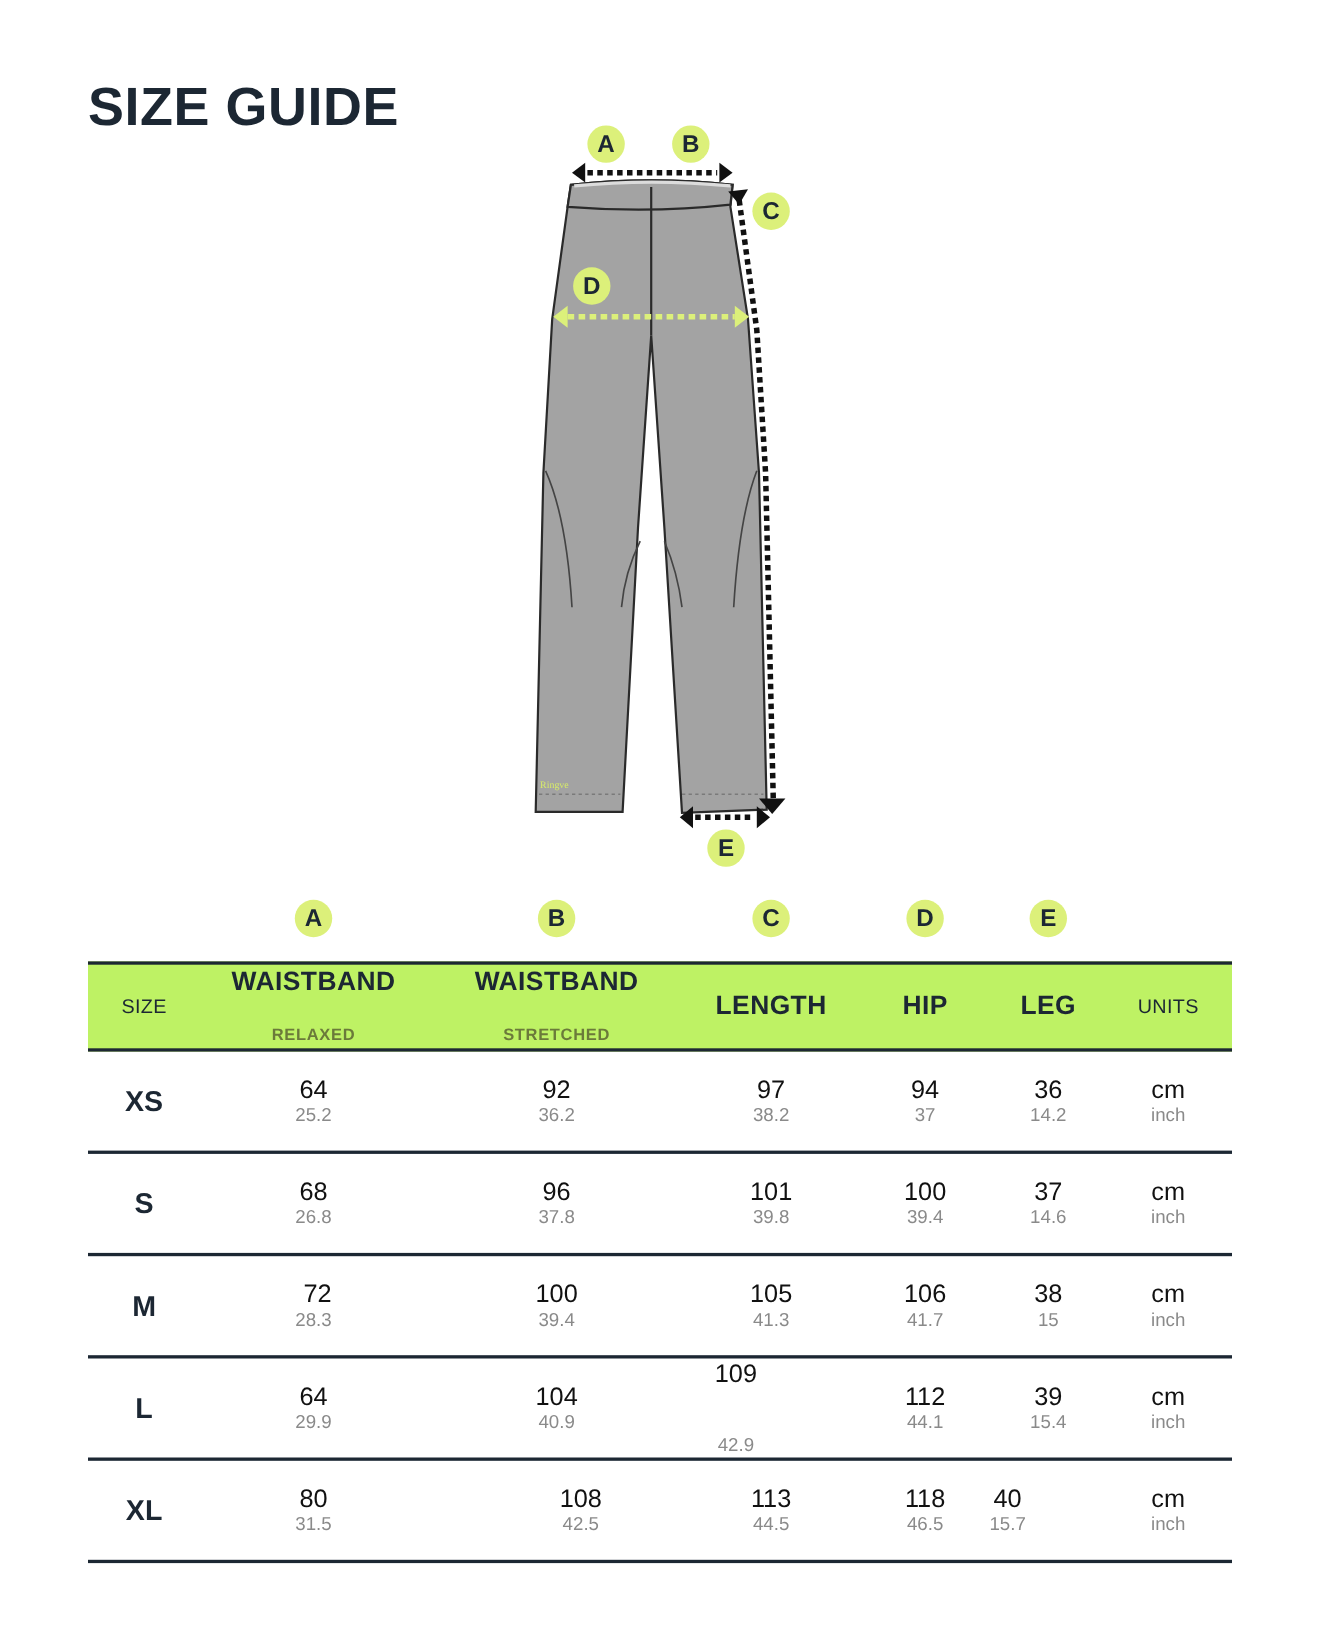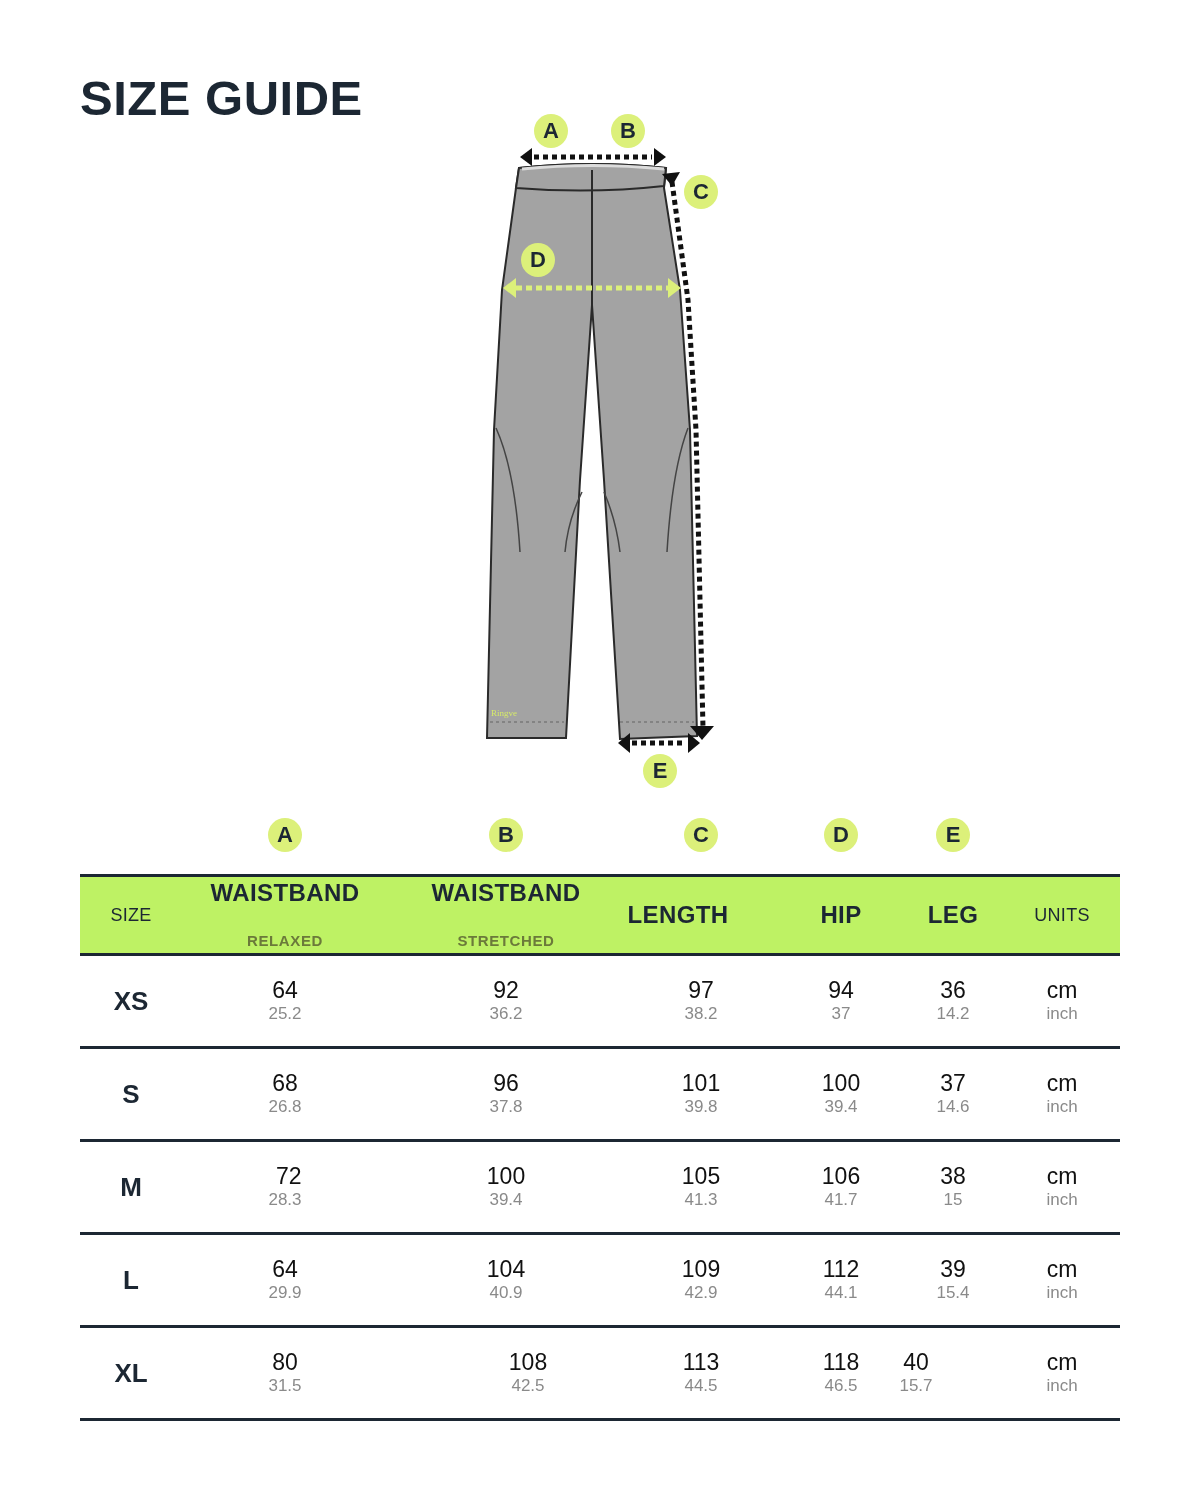"LENGTH" div.hcell { left: 598px -> 621px }
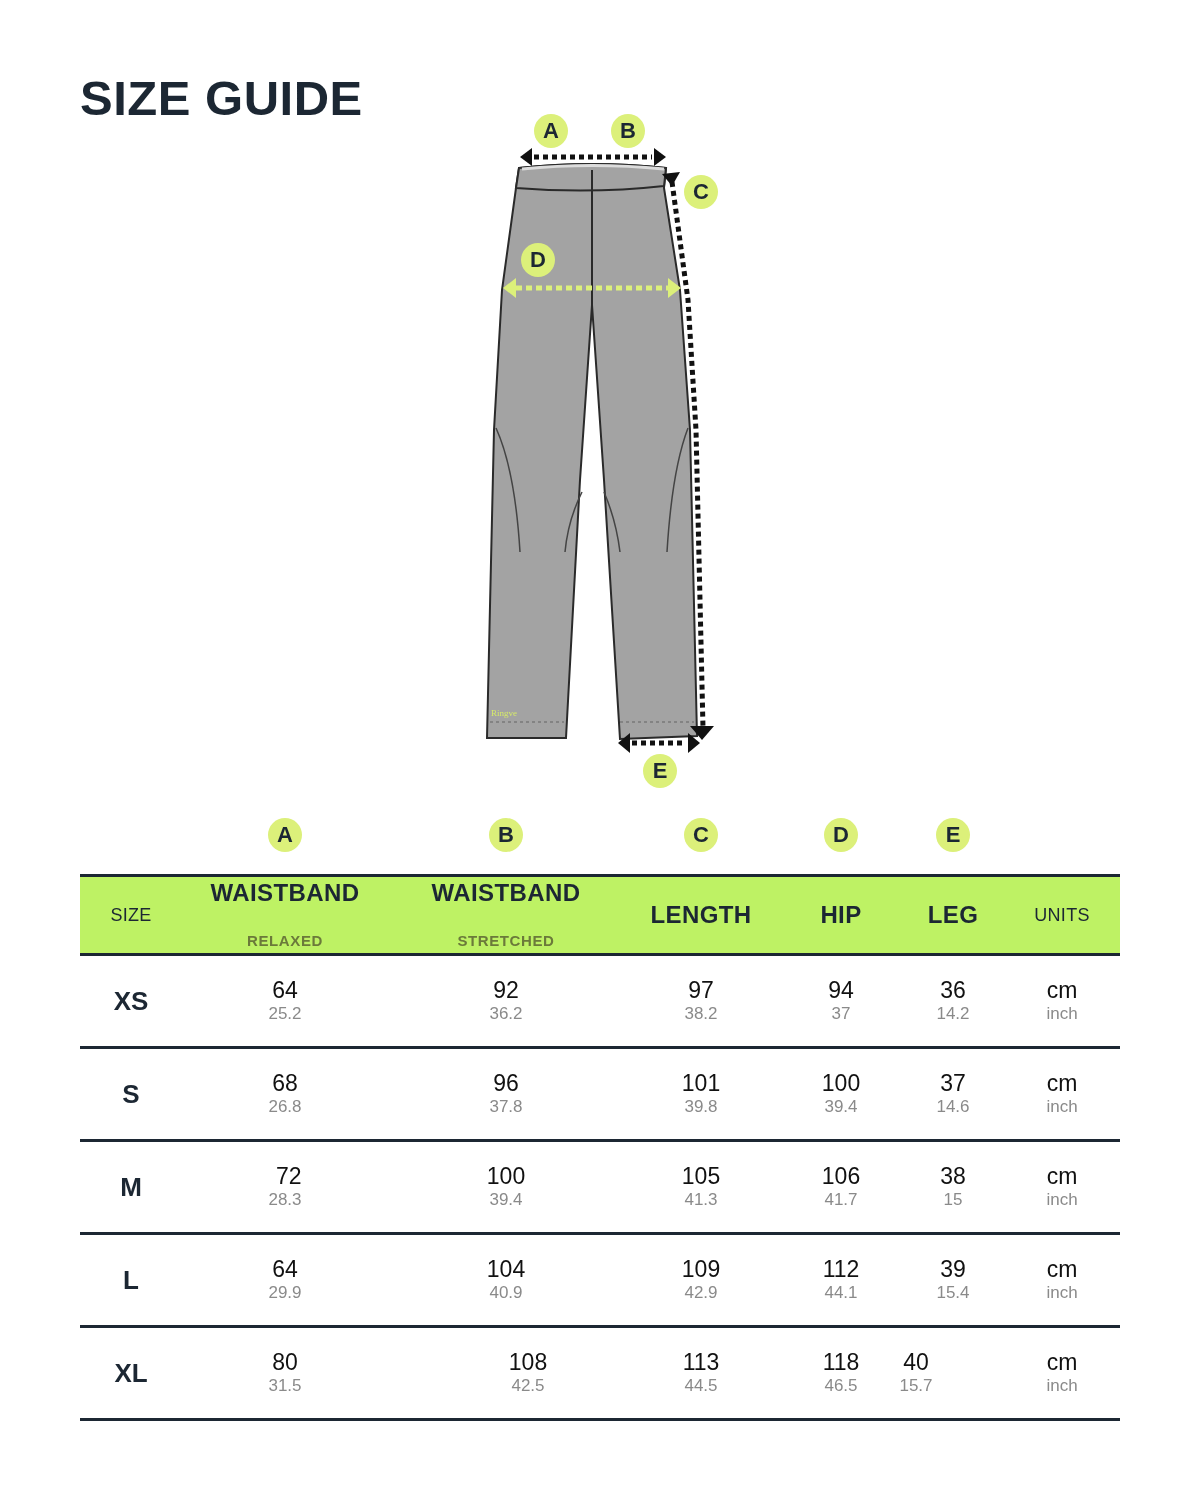"109" div.cell { justify-content: none -> space-between; left: 621px -> 589px }
